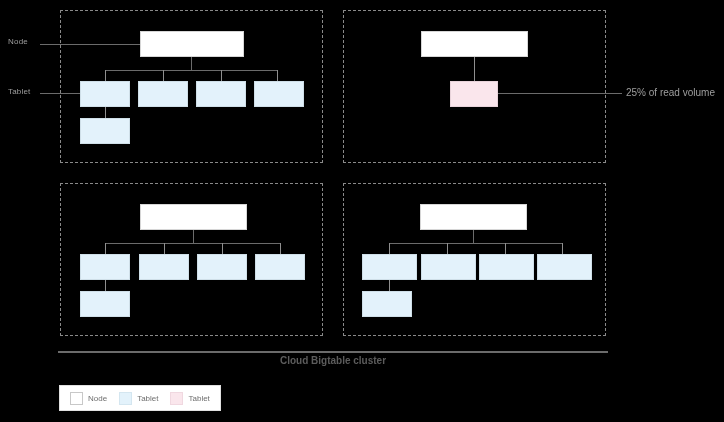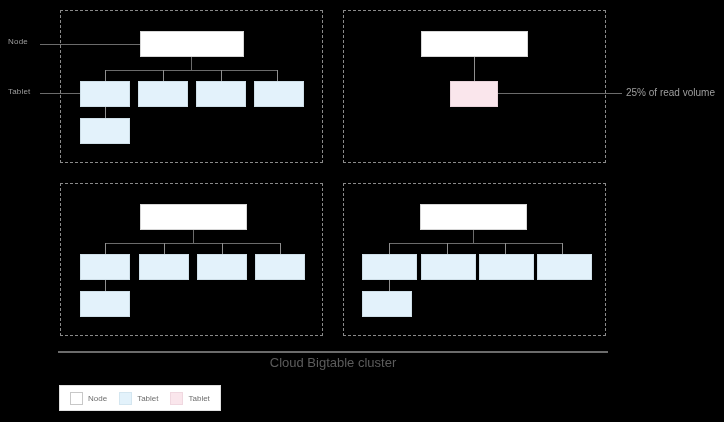"Cloud Bigtable cluster" #cluster-caption { font-size: 13px -> 10px; font-weight: normal -> bold }
